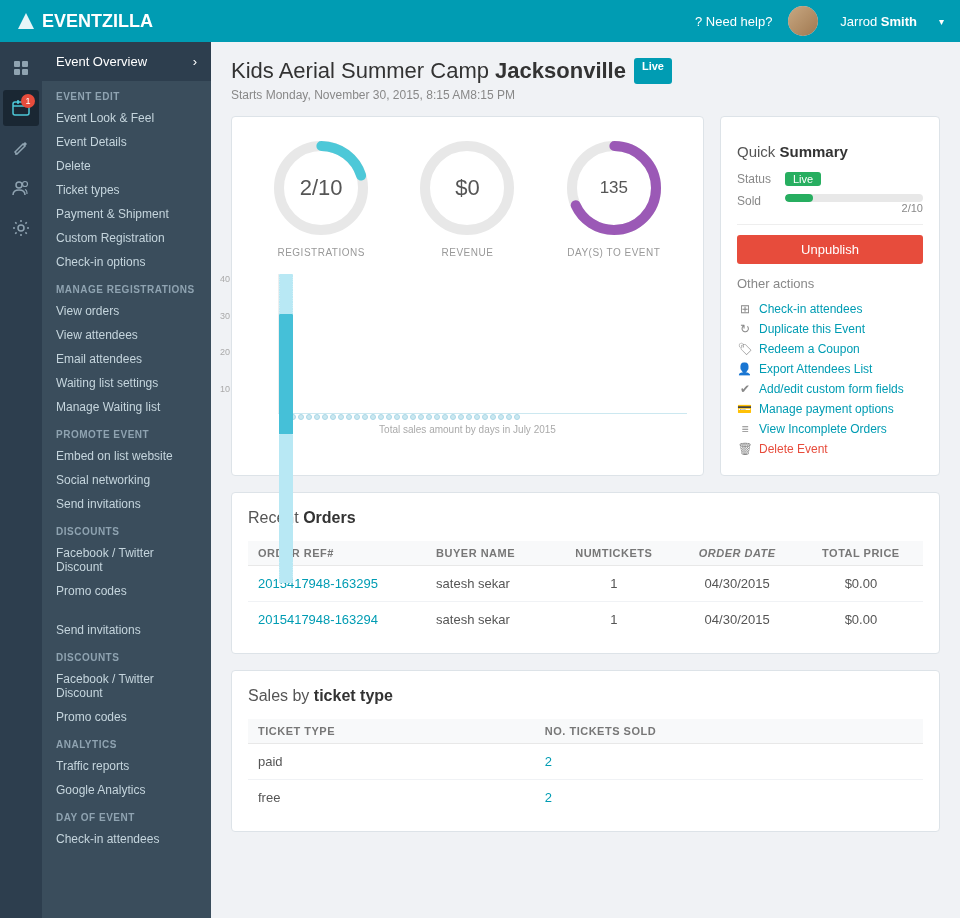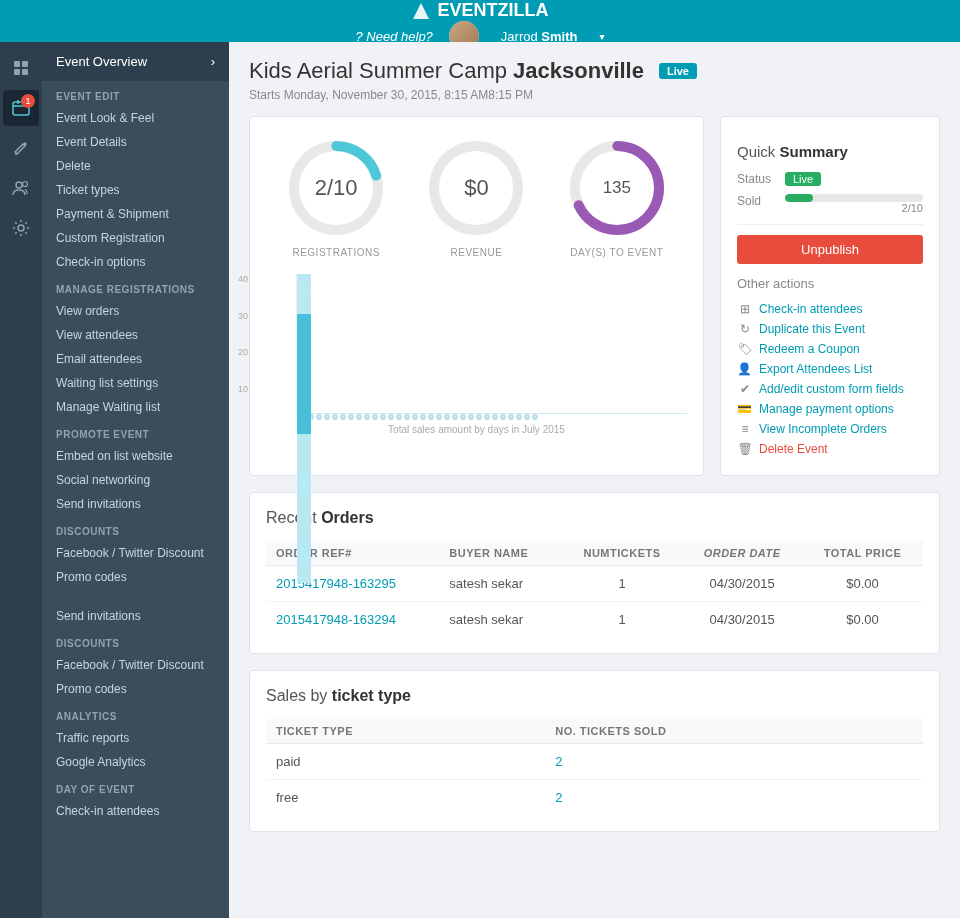"EVENTZILLA" .topnav { flex-direction: column -> none }
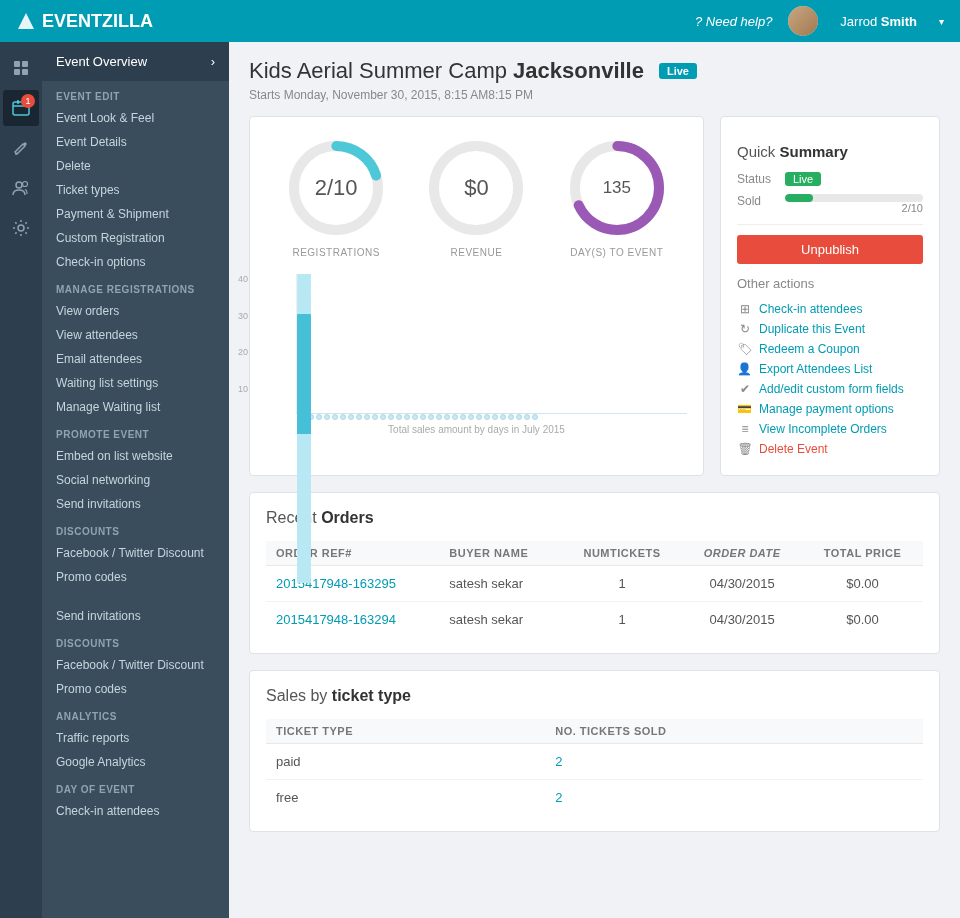"? Need help?" .topnav-help { font-style: italic -> none }
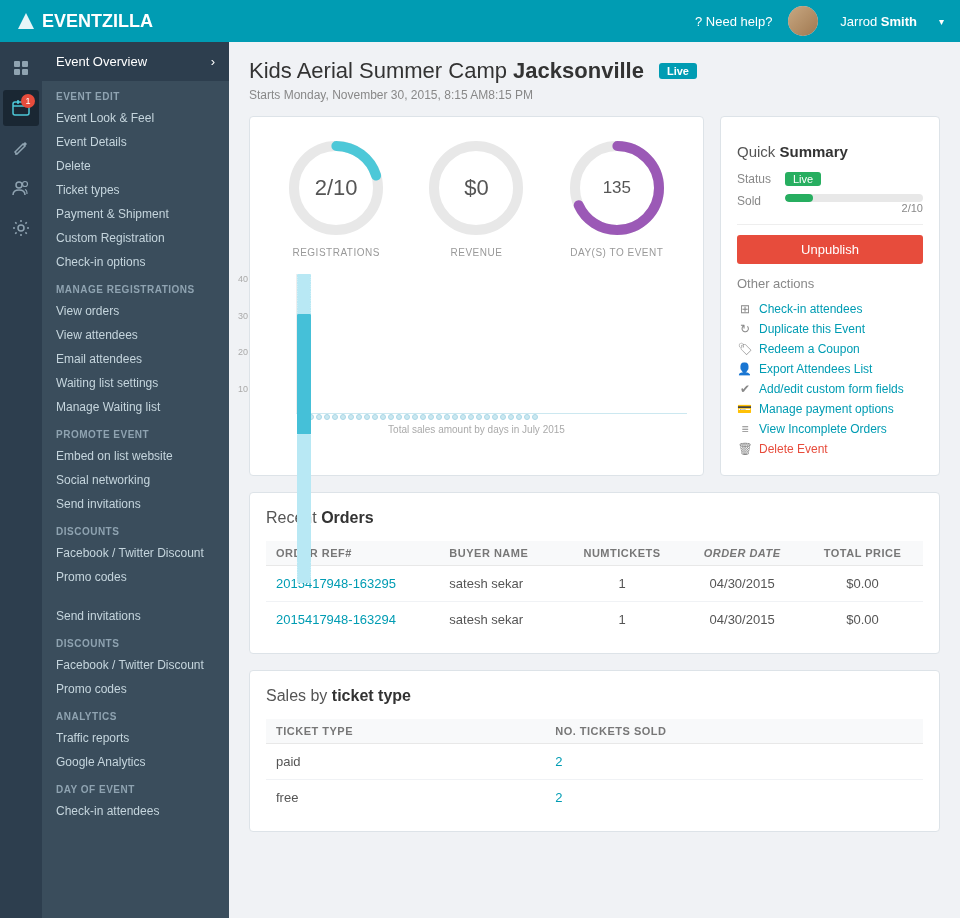"Event Overview" .left-sidebar { width: 187px -> 169px }
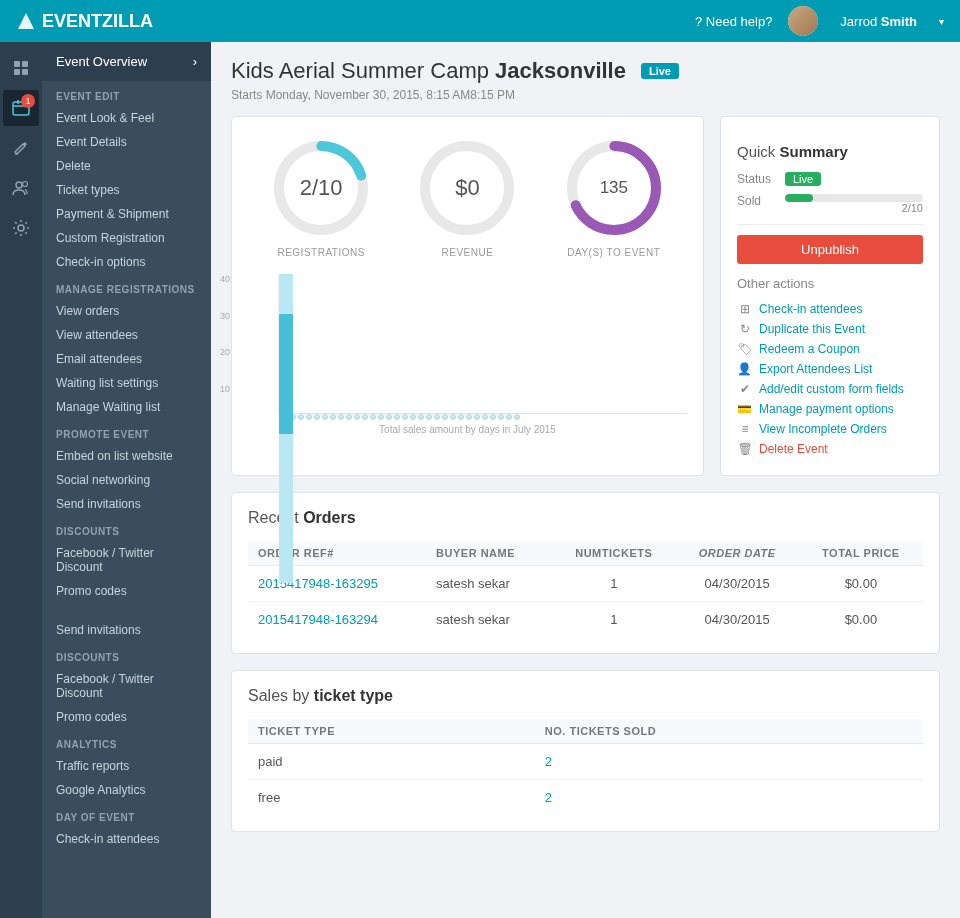"Kids Aerial Summer Camp Jacksonville" .event-header { align-items: center -> none; gap: 15px -> 8px }
